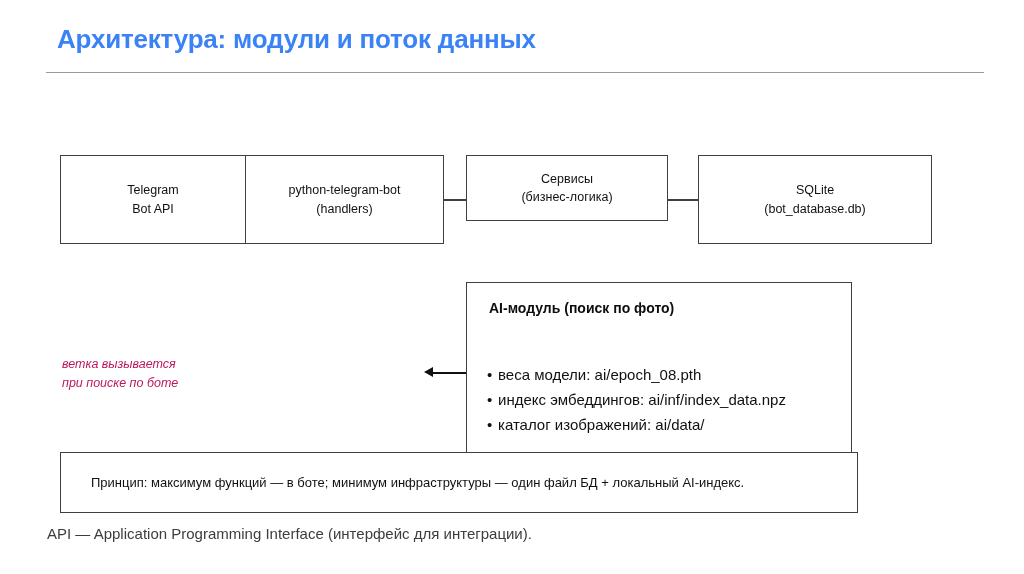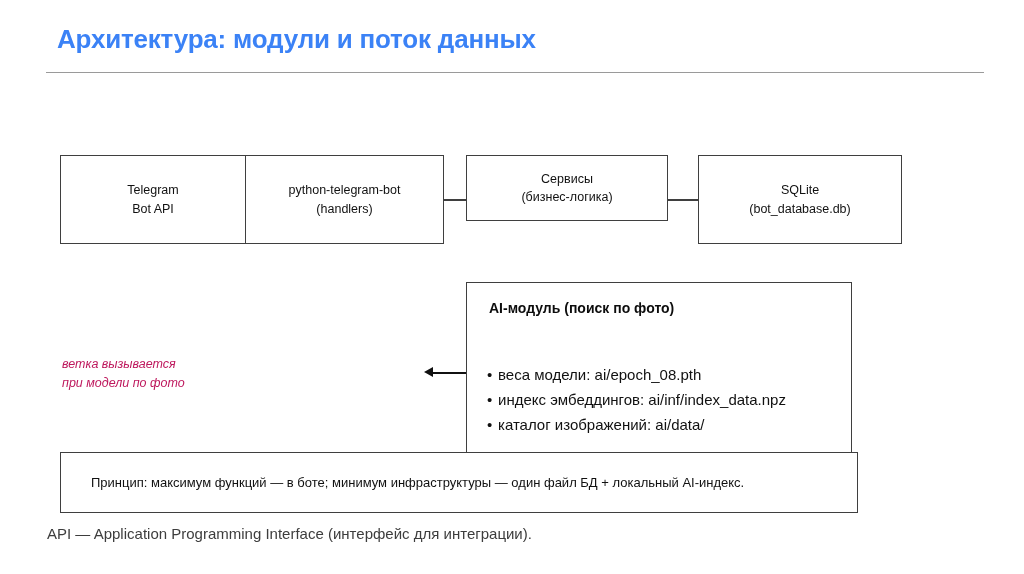"SQLite" #box-sqlite { width: 204px -> 234px }
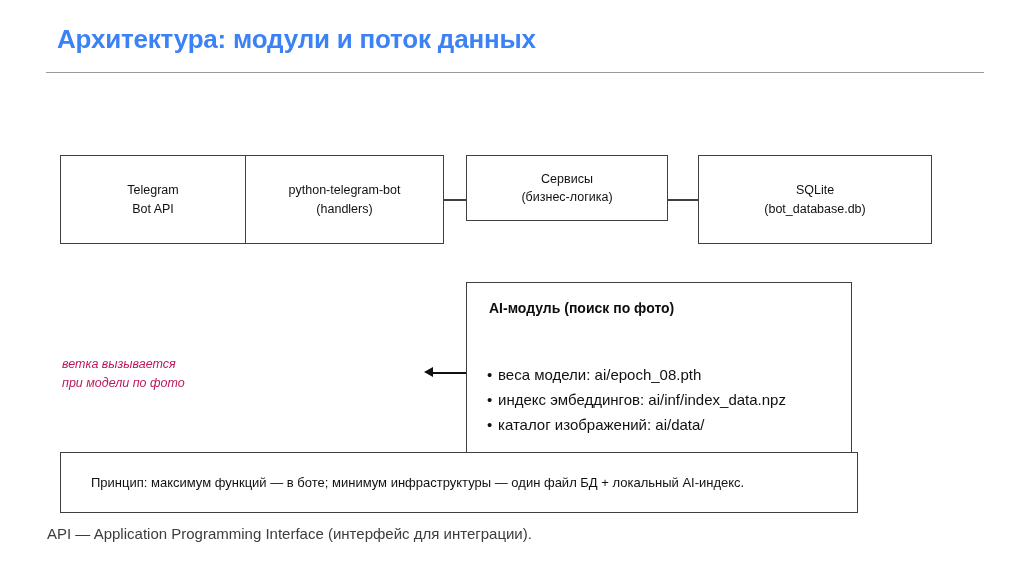"при модели по фото" span { text: модели по фото -> поиске по боте }
